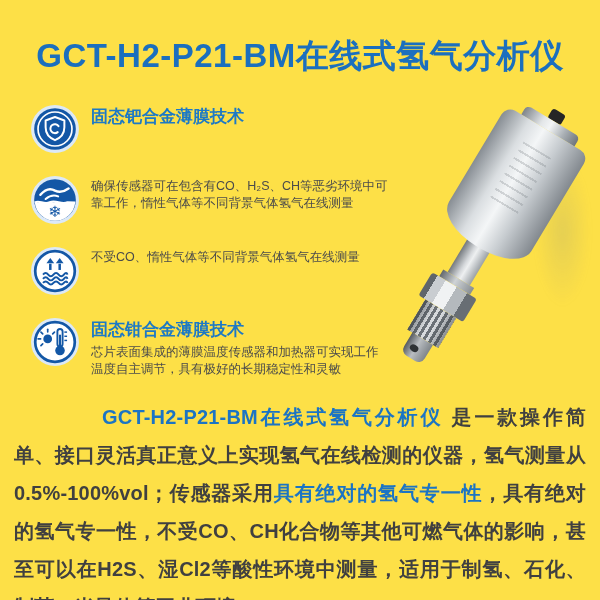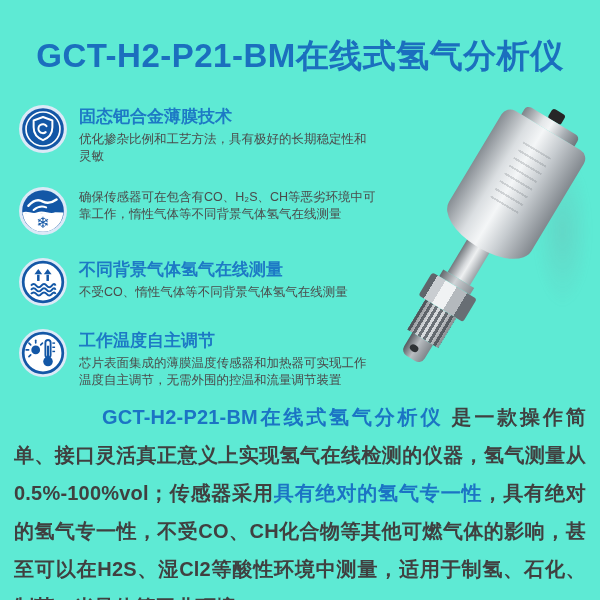"GCT-H2-P21-BM在线式氢气分析仪" .page { background: #5eead4 -> #fde047 }
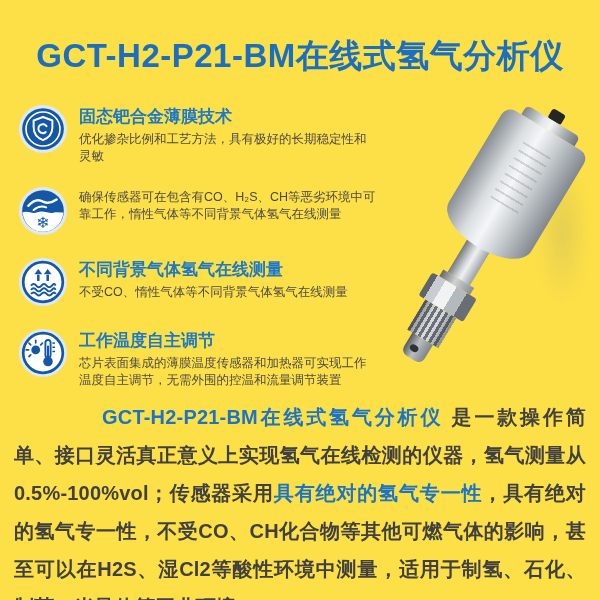"固态钯合金薄膜技术" .features { left: 18px -> 30px }
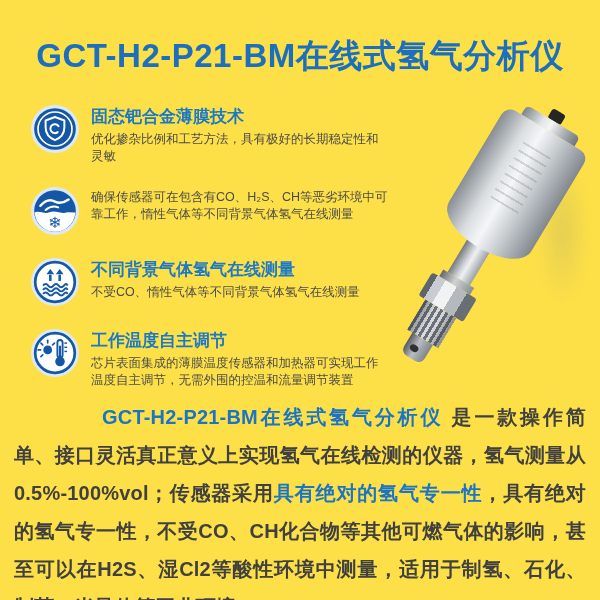"优化掺杂比例和工艺方法，具有极好的长期稳定性和灵敏" div.f-desc { html: <div>优化掺杂比例和工艺方法，具有极好的长期稳定性和灵敏</div> -> none }
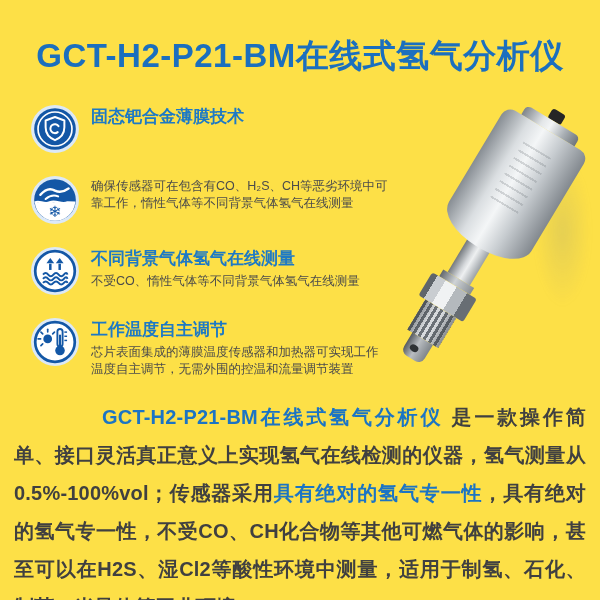"不同背景气体氢气在线测量" div.f-title { html: <div>不同背景气体氢气在线测量</div> -> none }
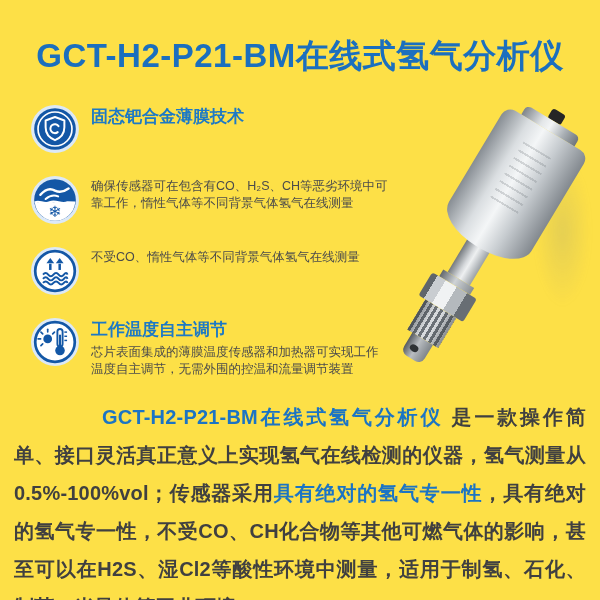"工作温度自主调节" div.f-title { text: 工作温度自主调节 -> 固态钳合金薄膜技术 }
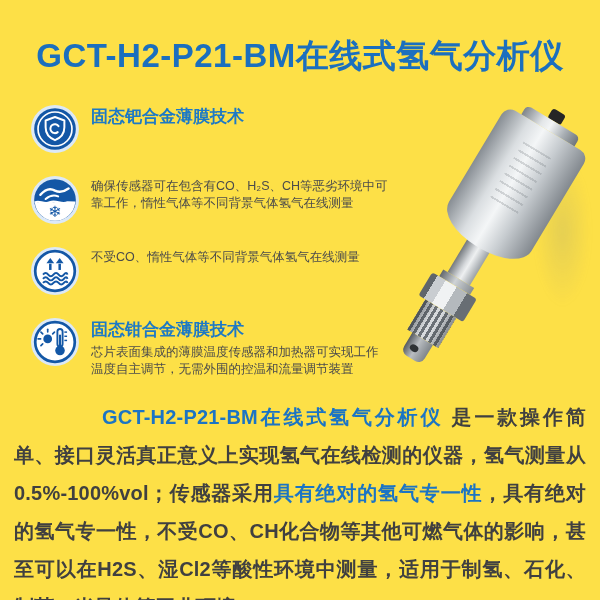"芯片表面集成的薄膜温度传感器和加热器可实现工作温度自主调节，无需外围的控温和流量" div.f-desc { text: 无需外围的控温和流量调节装置 -> 具有极好的长期稳定性和灵敏 }
